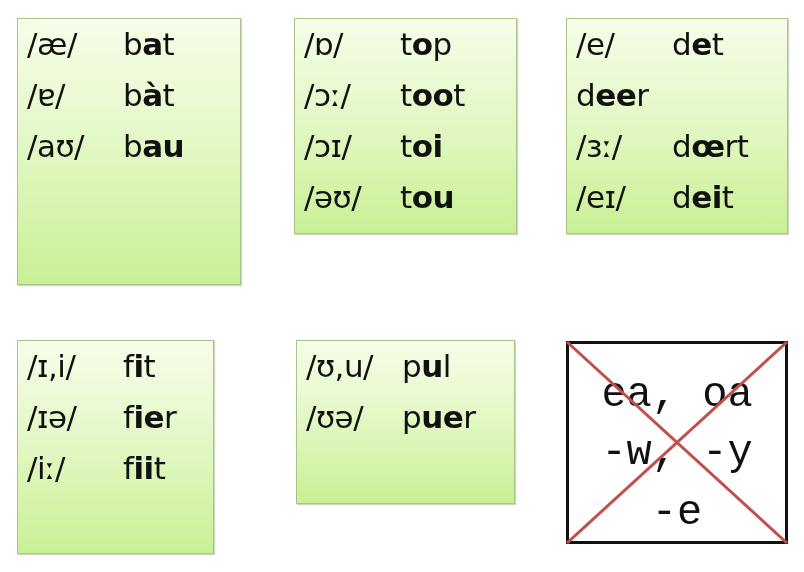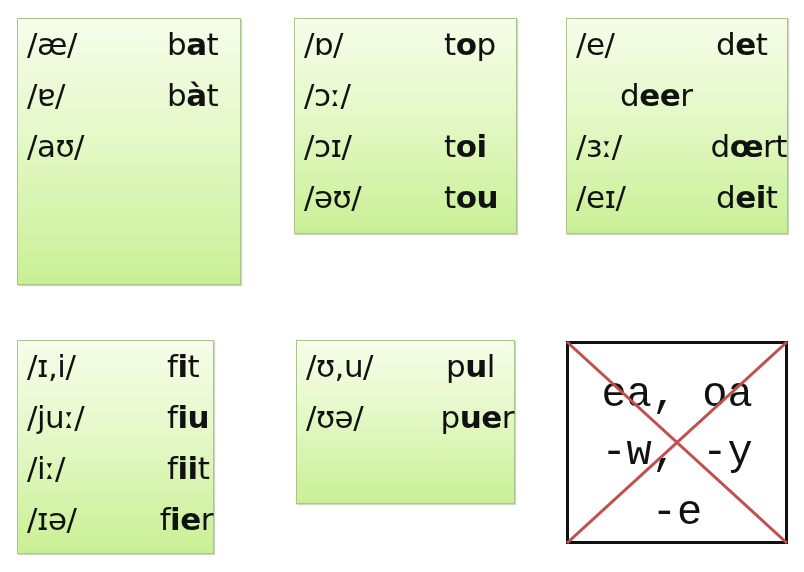"bat" .word { margin-left: 44px -> none }
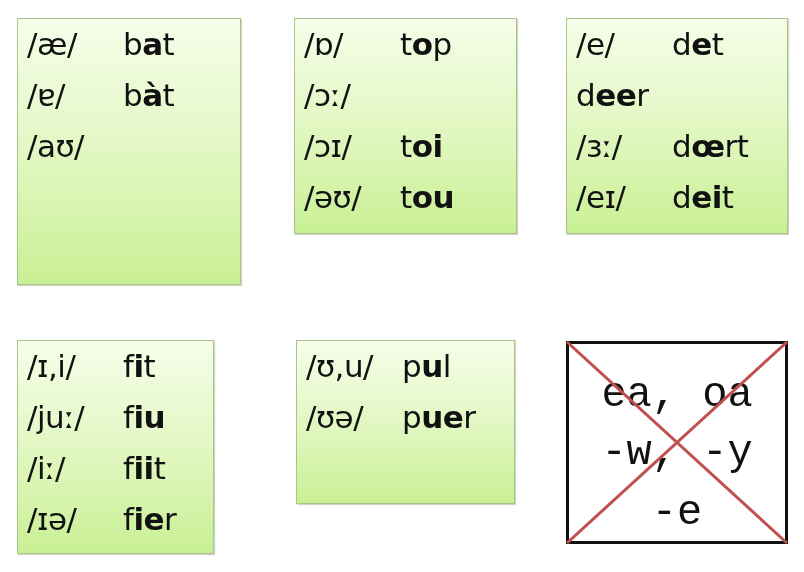"toot" span.word { html: none -> <span><span>t</span><b>oo</b><span>t</span></span> }
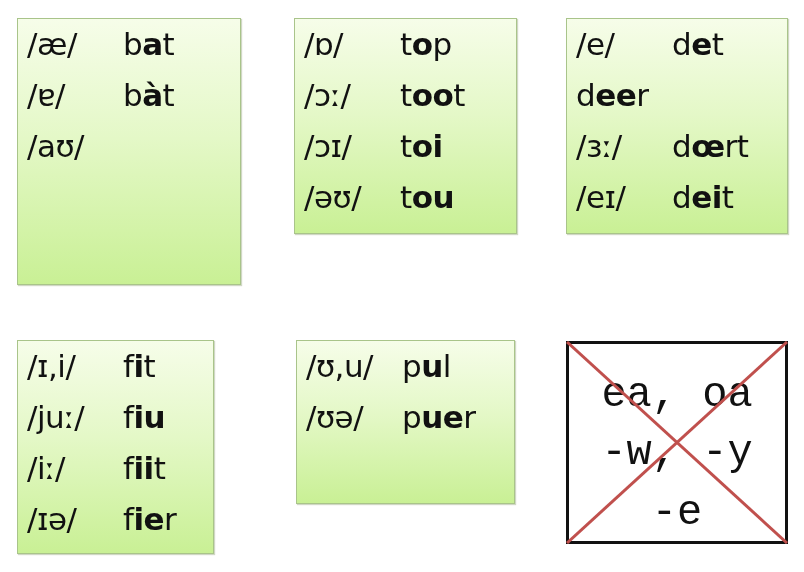"bau" span.word { html: none -> <span><span>b</span><b>au</b><span></span></span> }
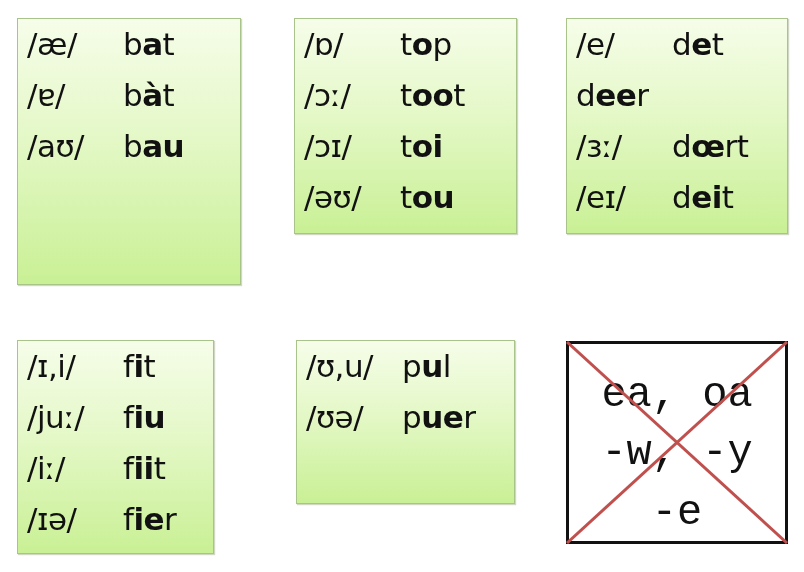"/juː/" div.row { html: <div> <span>/juː/</span> <span><span>f</span><b>iu</b><span></span></span> </div> -> none }
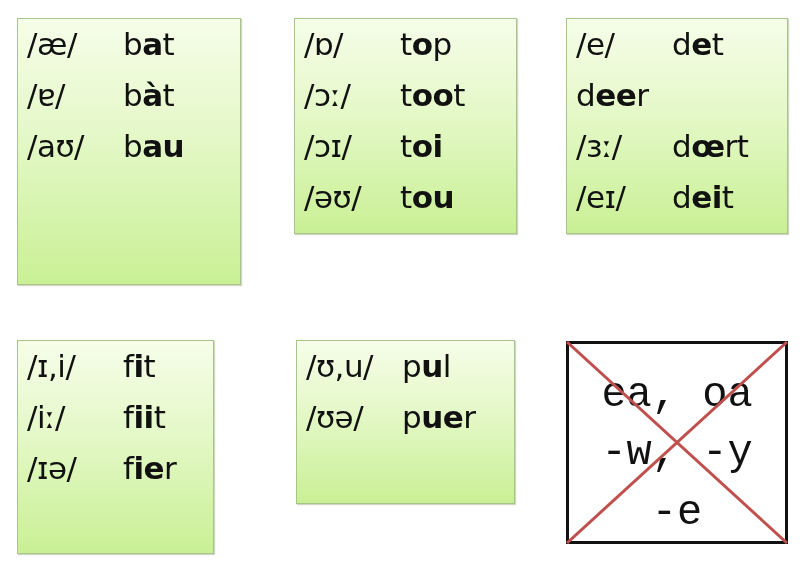"/iː/" div.row { order: before "/ɪə/" -> after "/ɪə/" }
